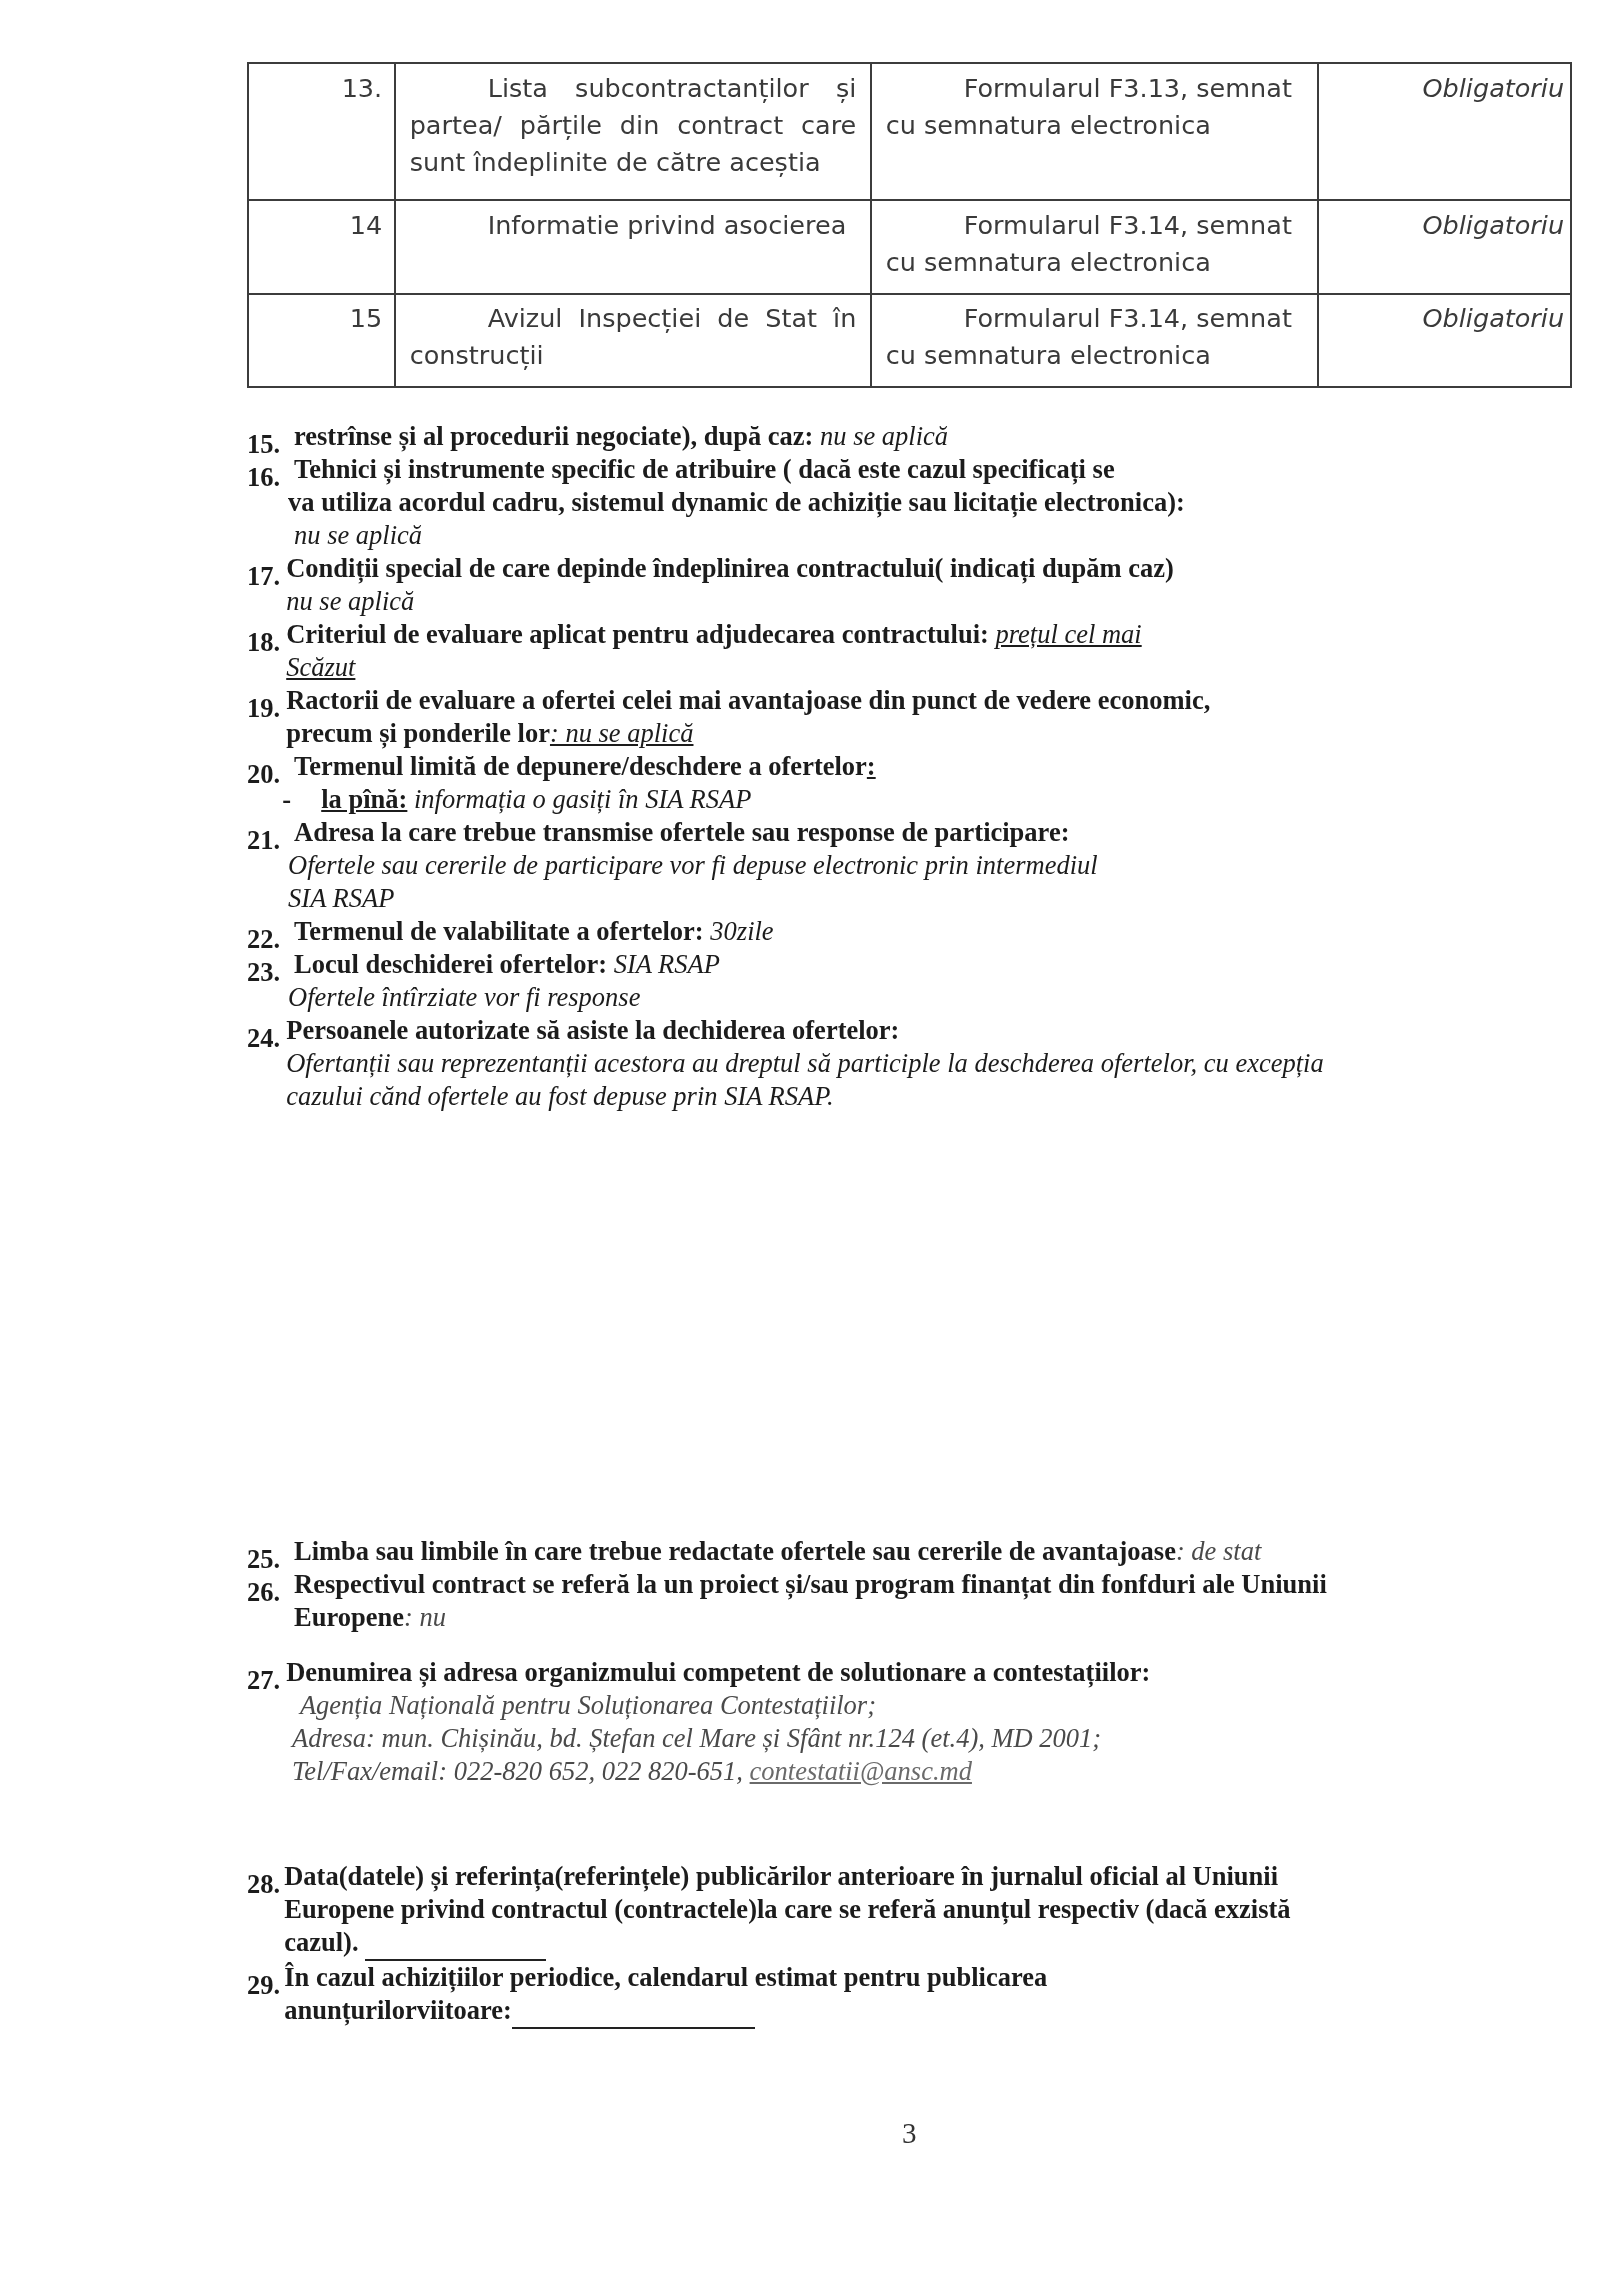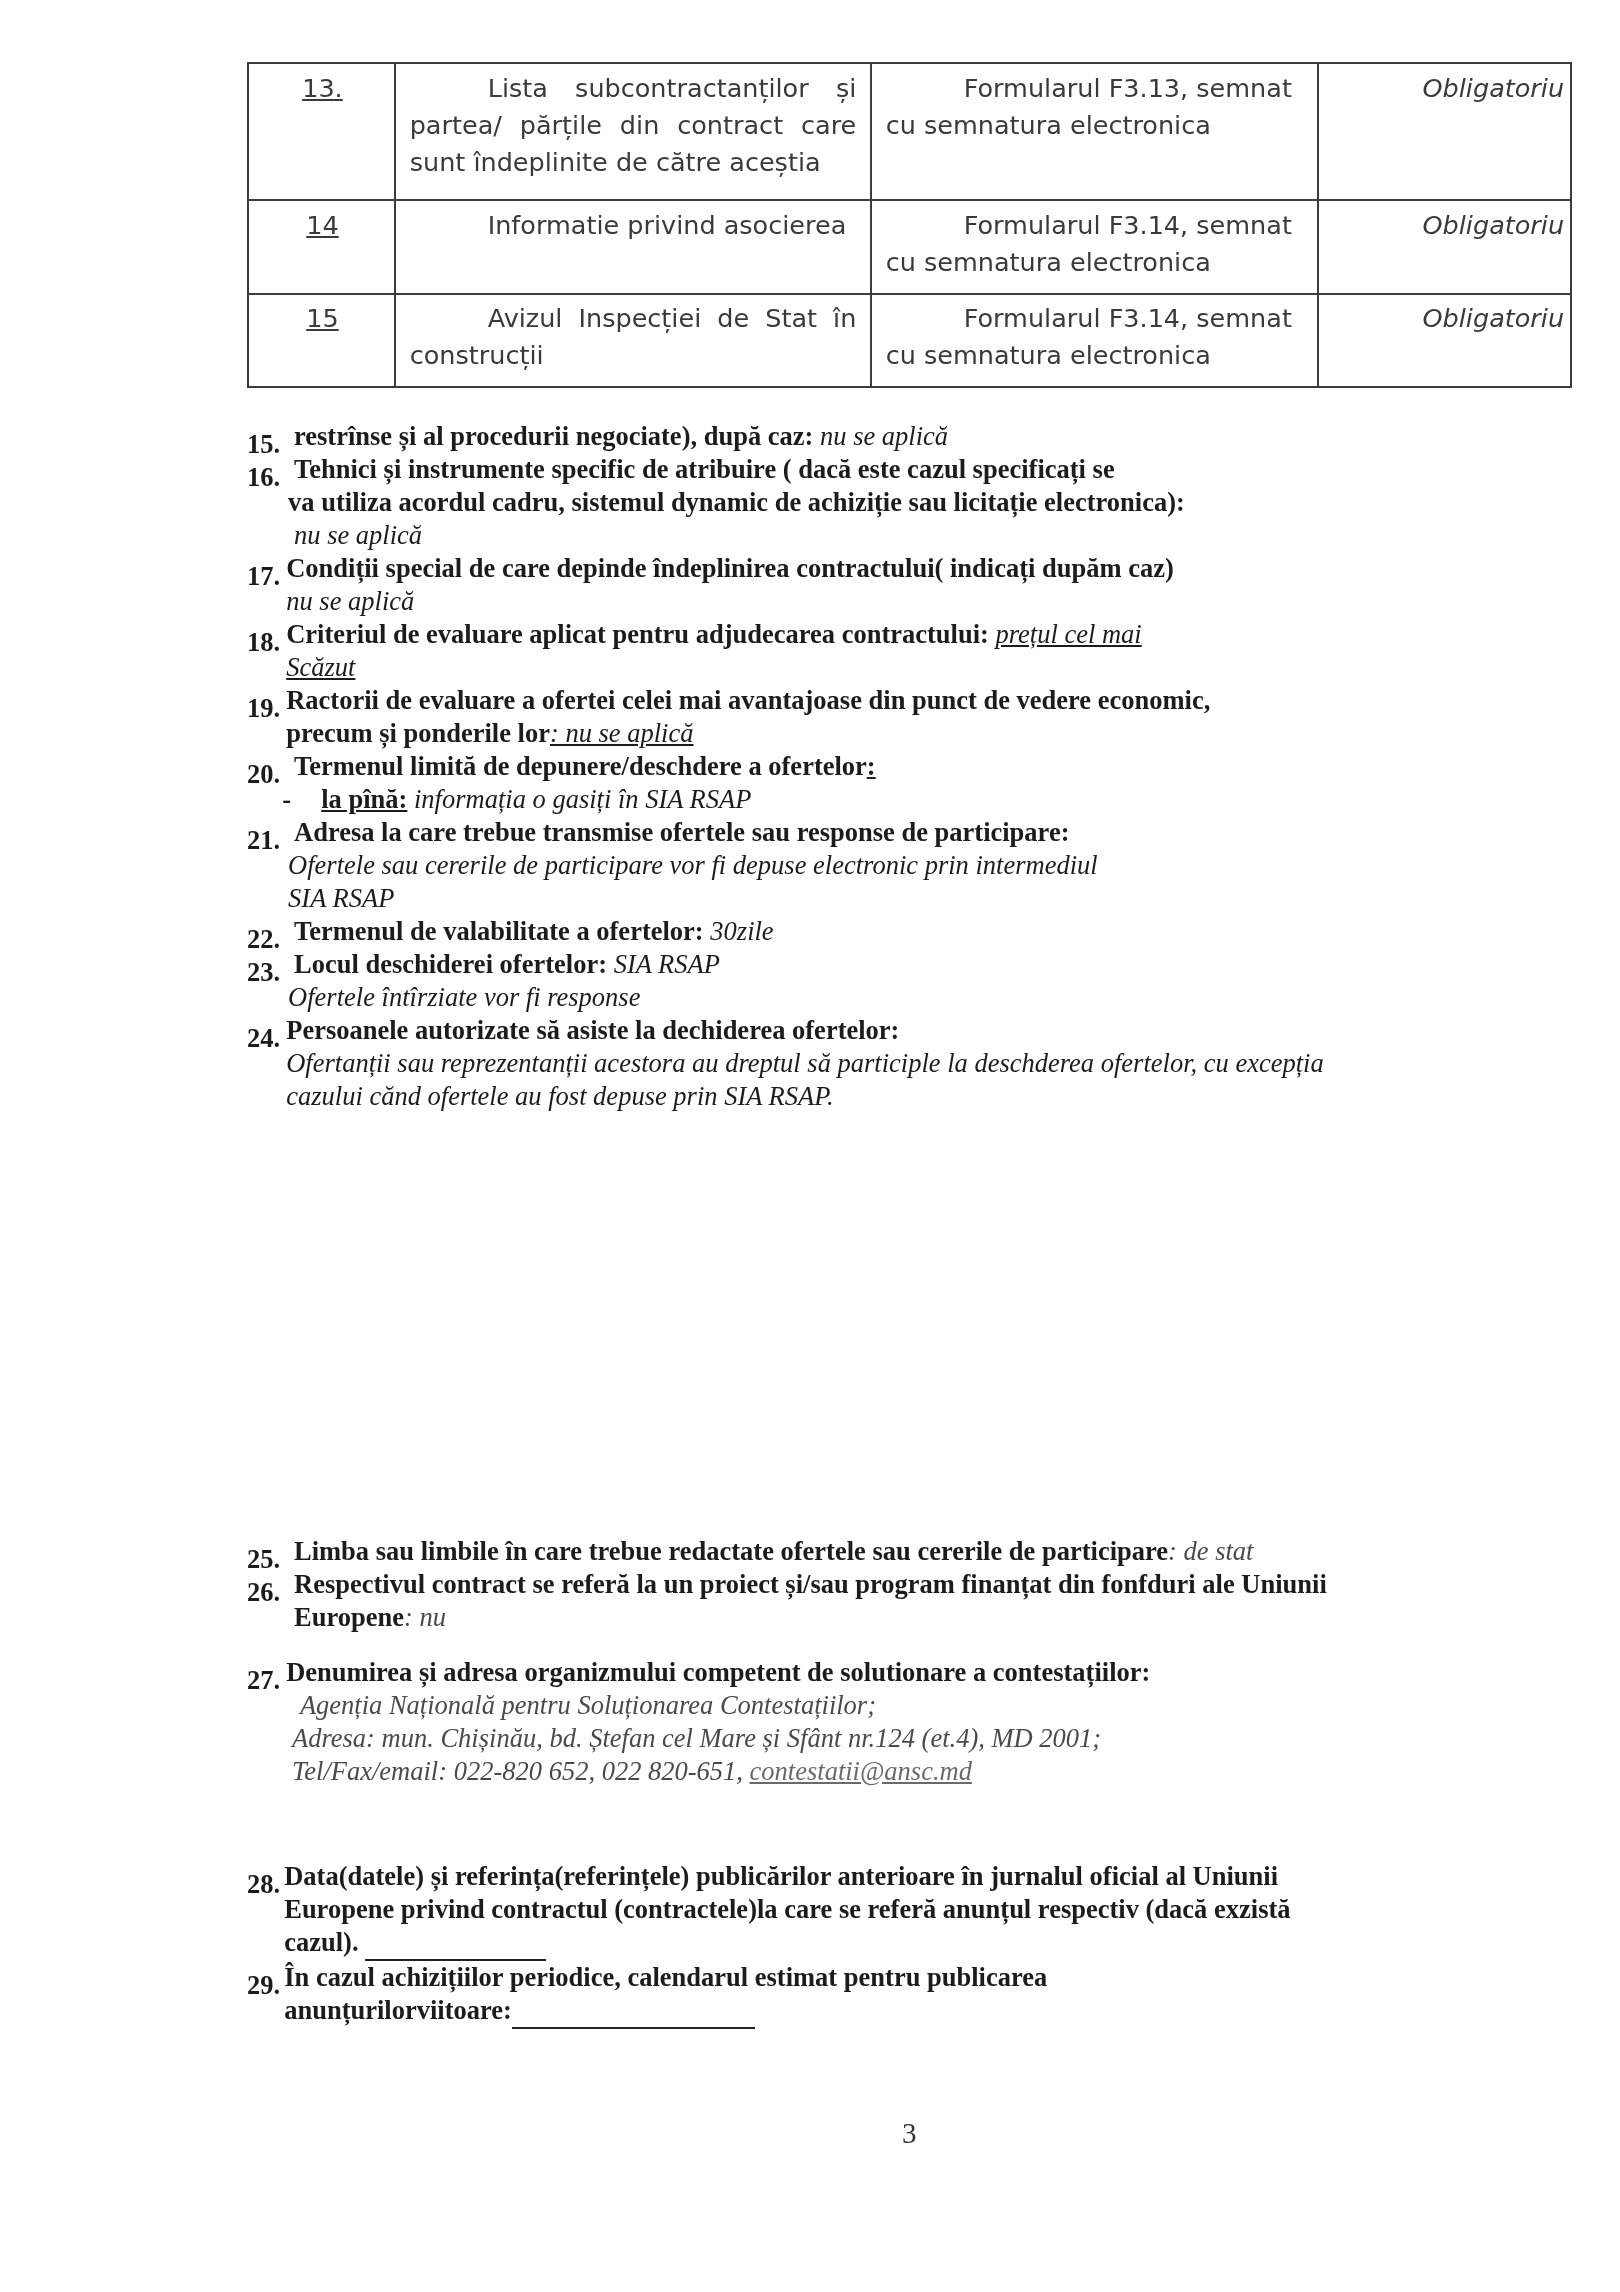"13." .cell-num { text-align: center -> right; text-decoration: underline -> none }
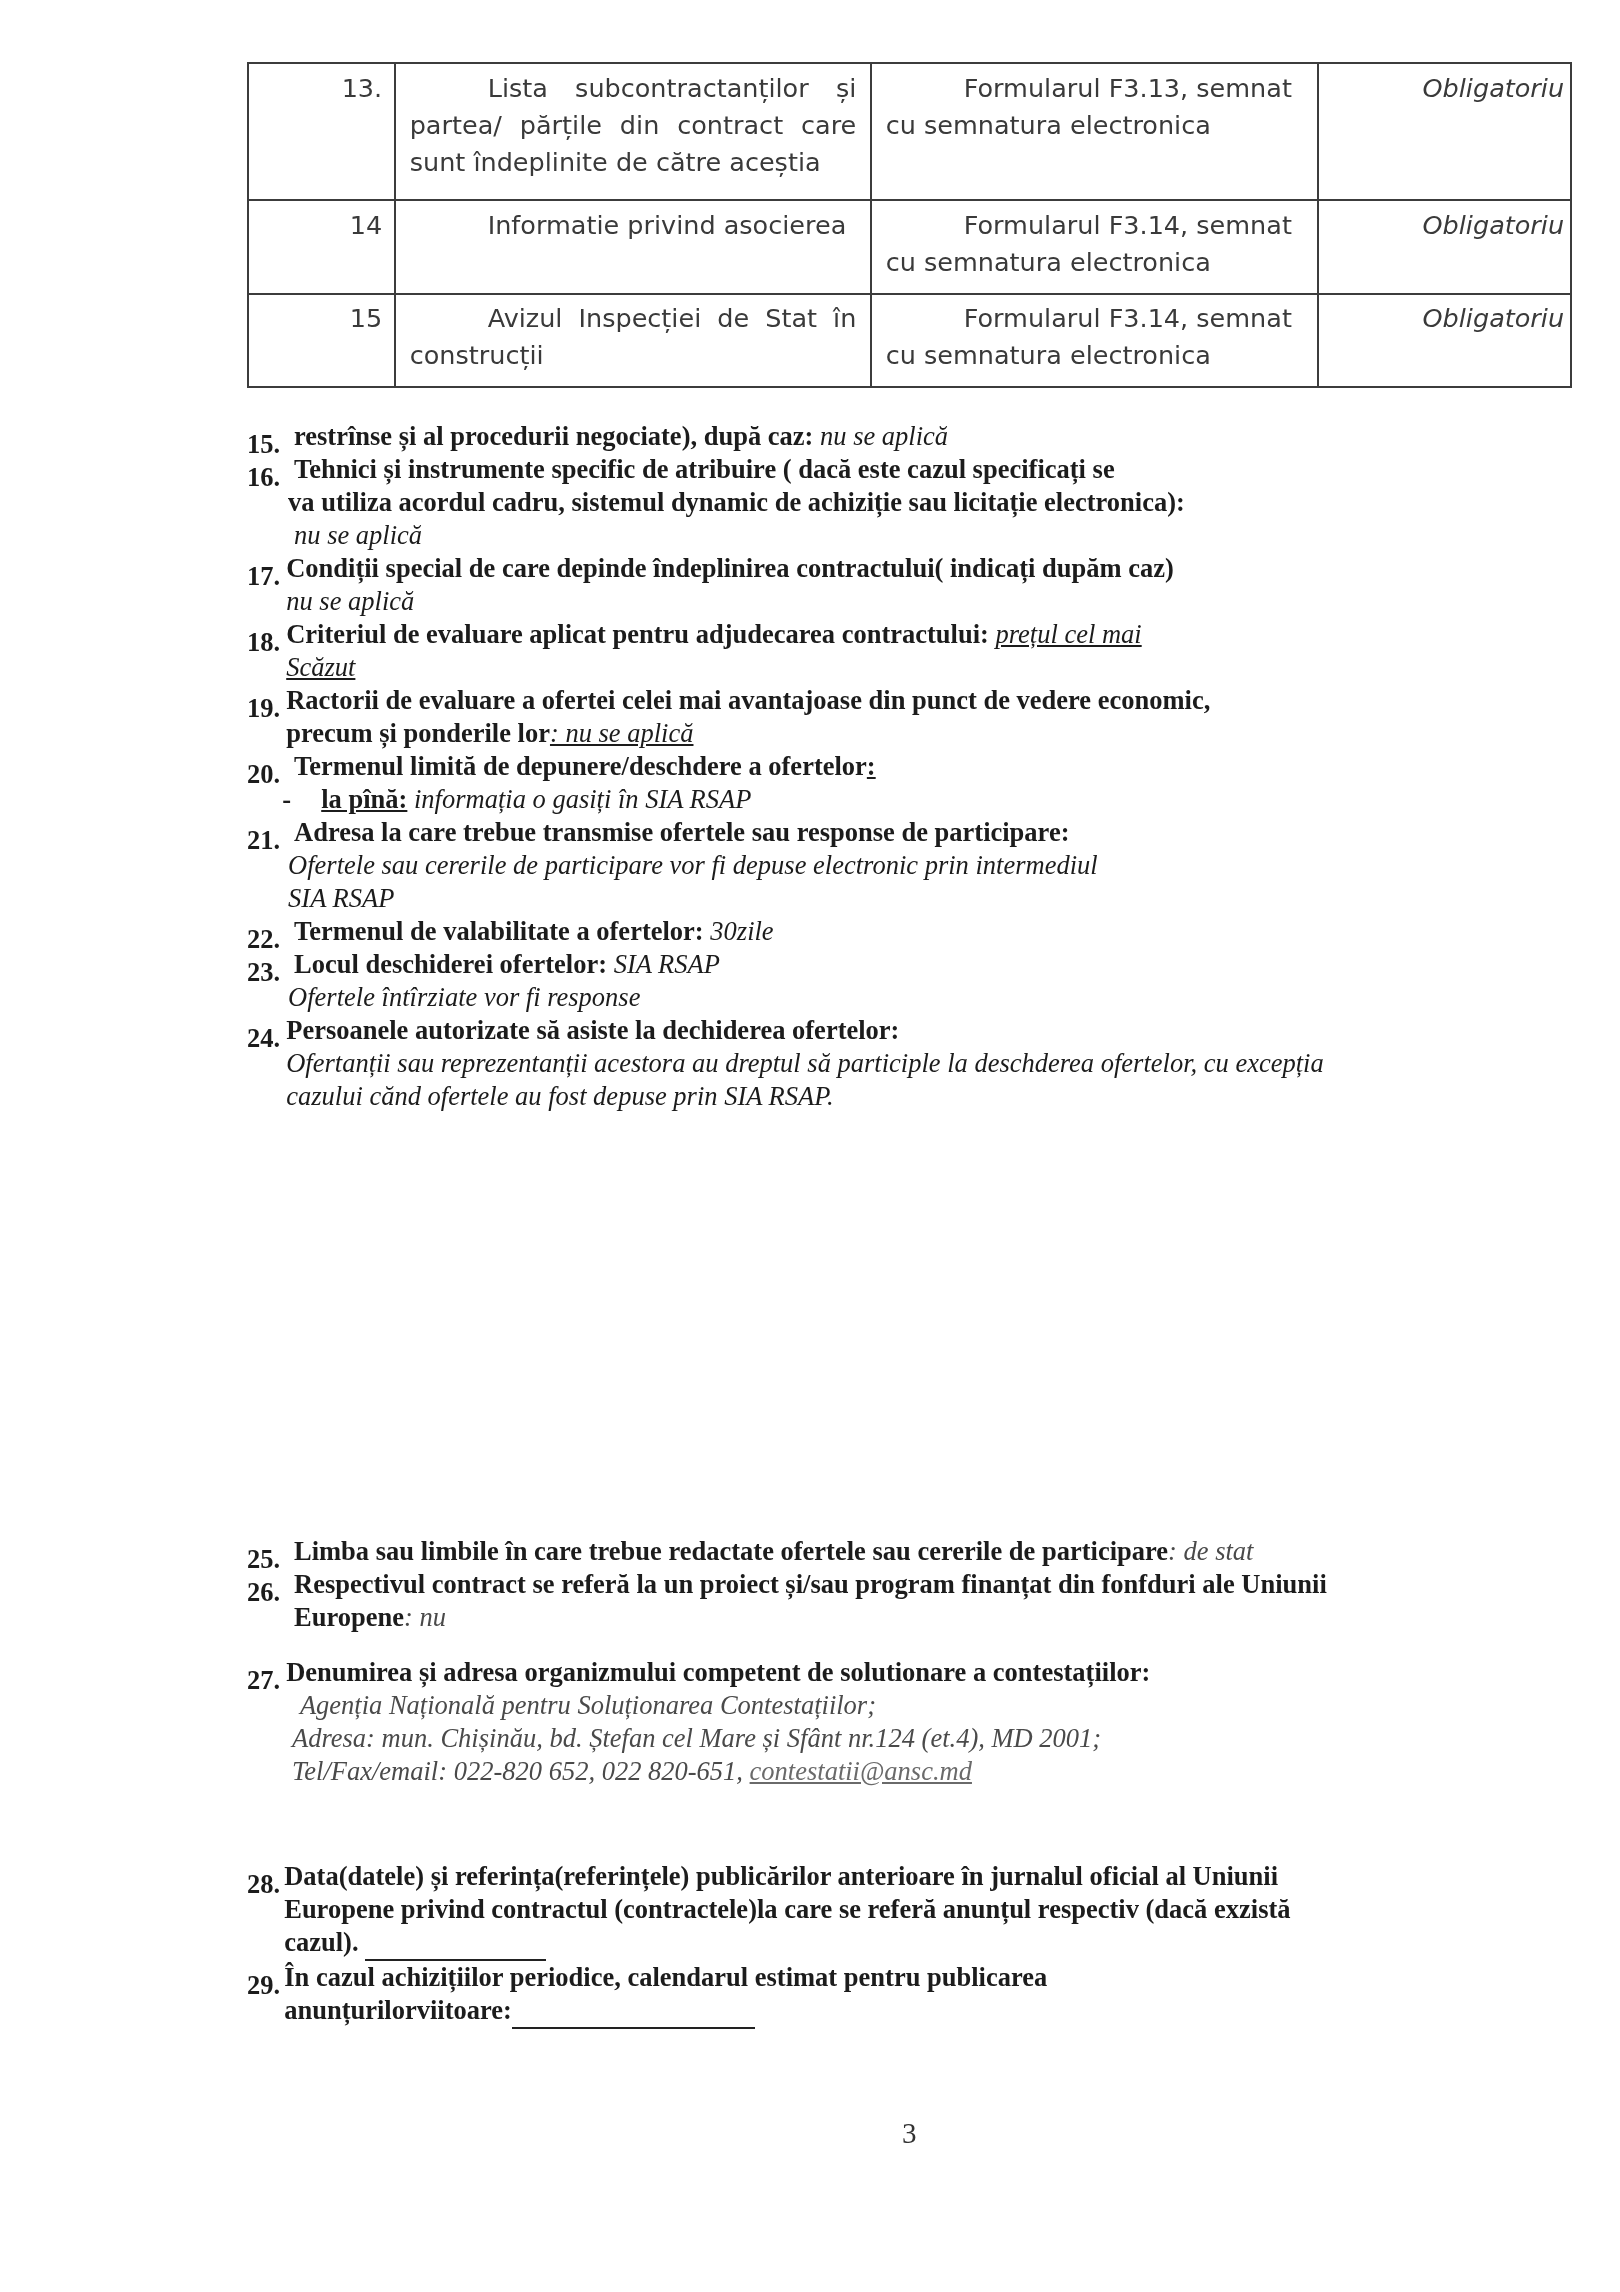"Limba sau limbile în care" span { text: participare -> avantajoase }
